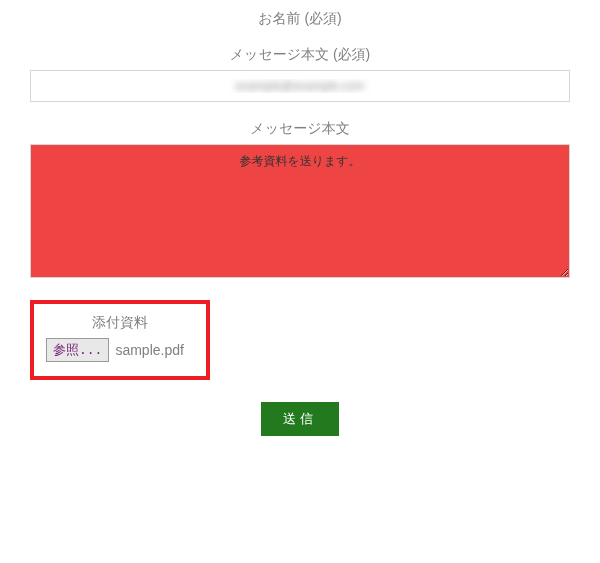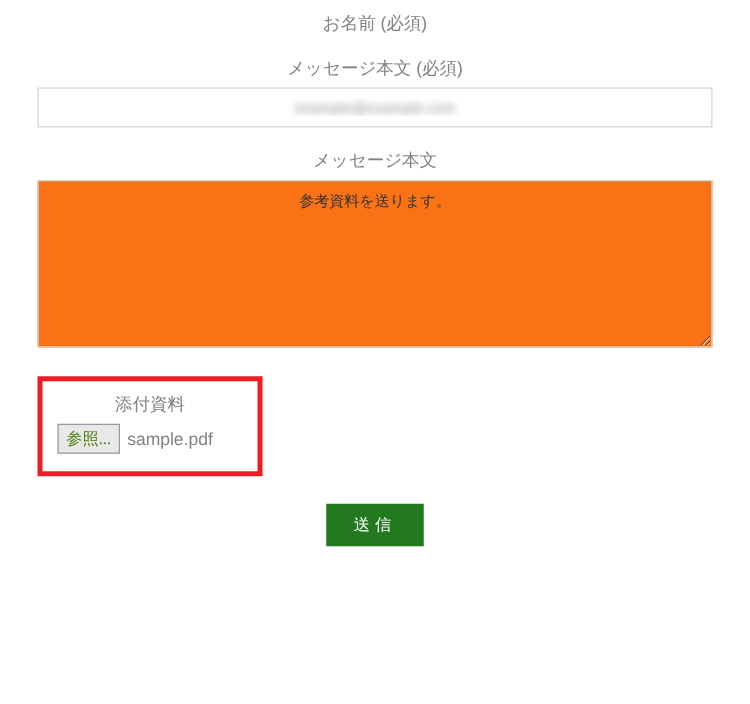"参考資料を送ります。" .textarea { background: #f97316 -> #ef4444 }
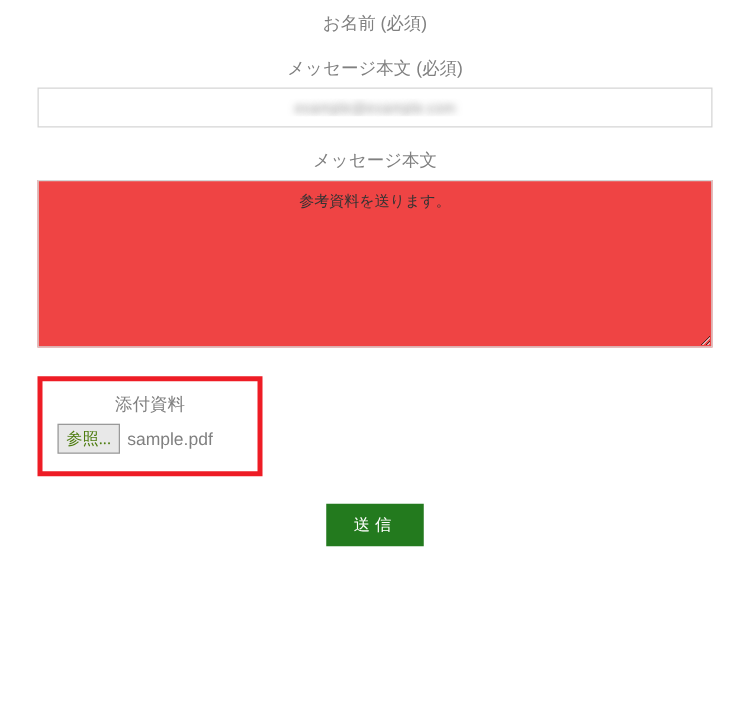"参照..." .browse-button { color: #4d7c0f -> #701a75; font-family: Liberation Serif, serif -> Liberation Mono, monospace }
